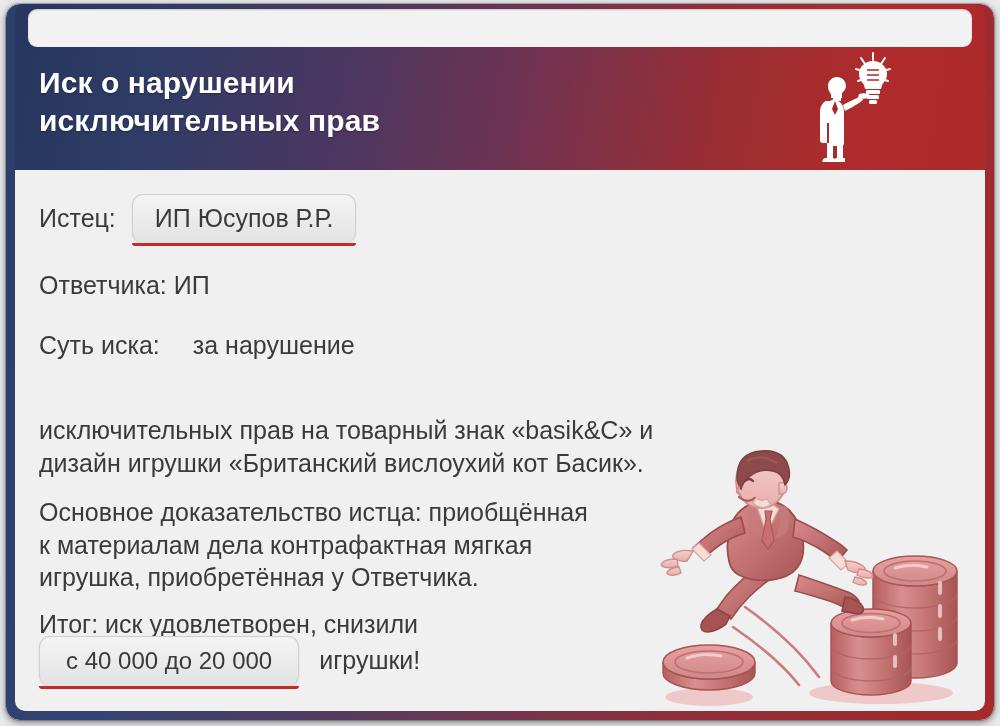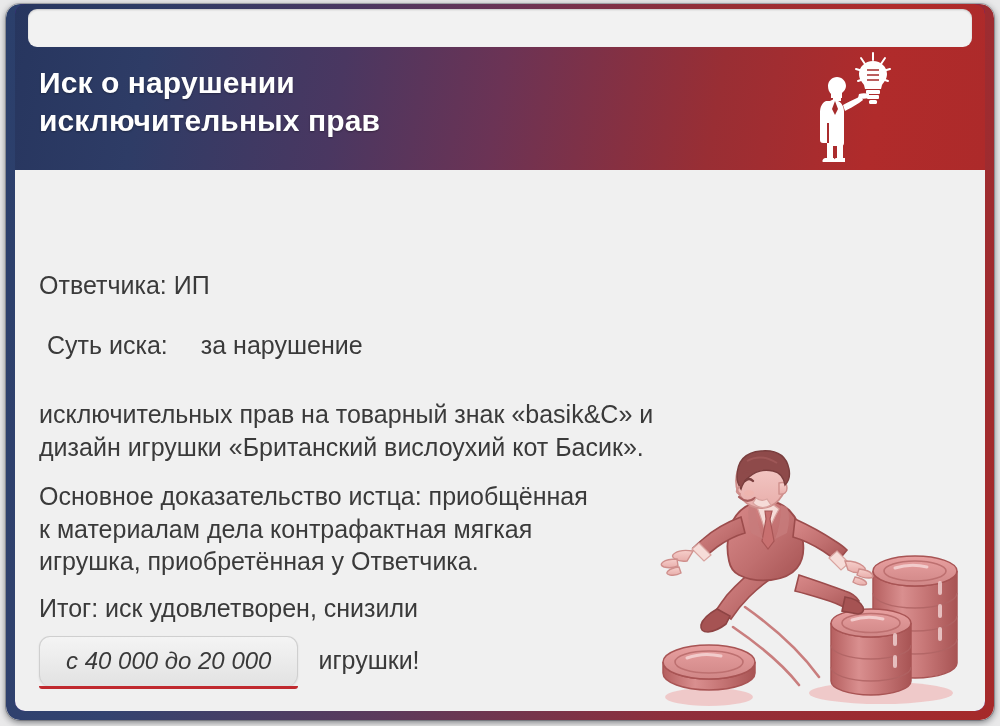"Истец:" div.row { html: none -> <div> <span>Истец:</span> <span>ИП Юсупов Р.Р.</span> </div> }
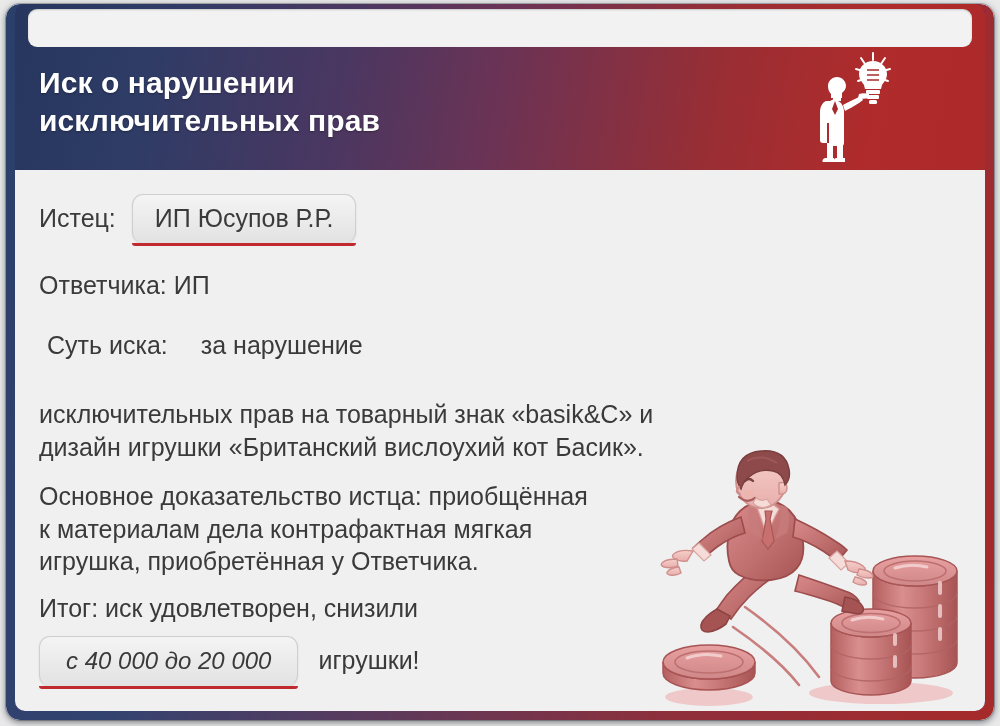"Суть иска:" #row-claim { left: 32px -> 24px }
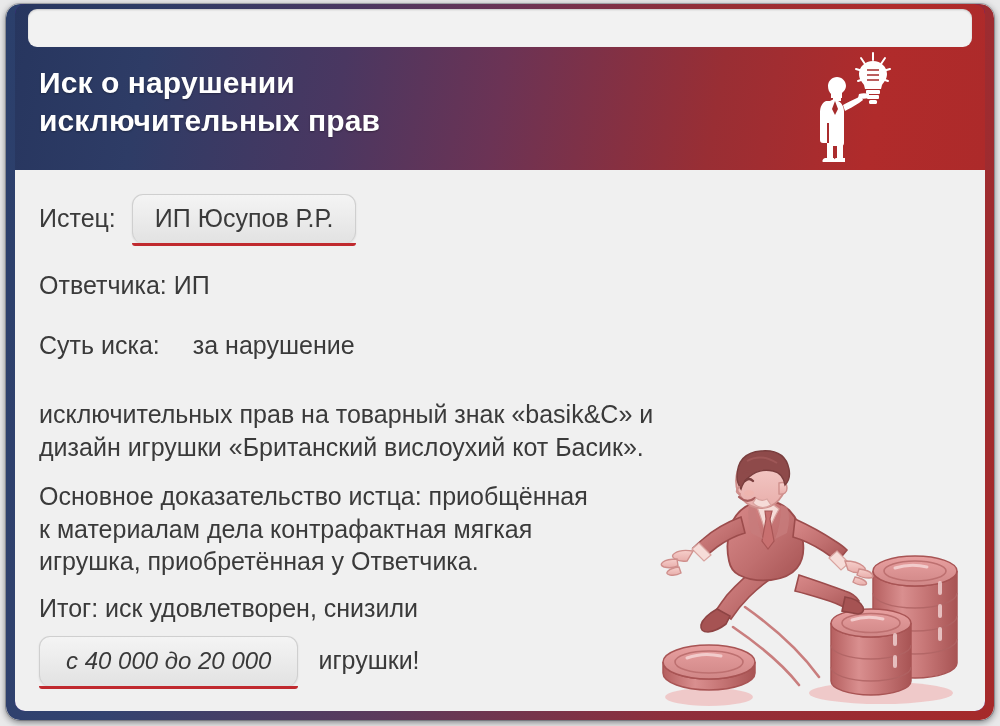"исключительных прав на товарный знак" .para { margin-top: none -> 16px }
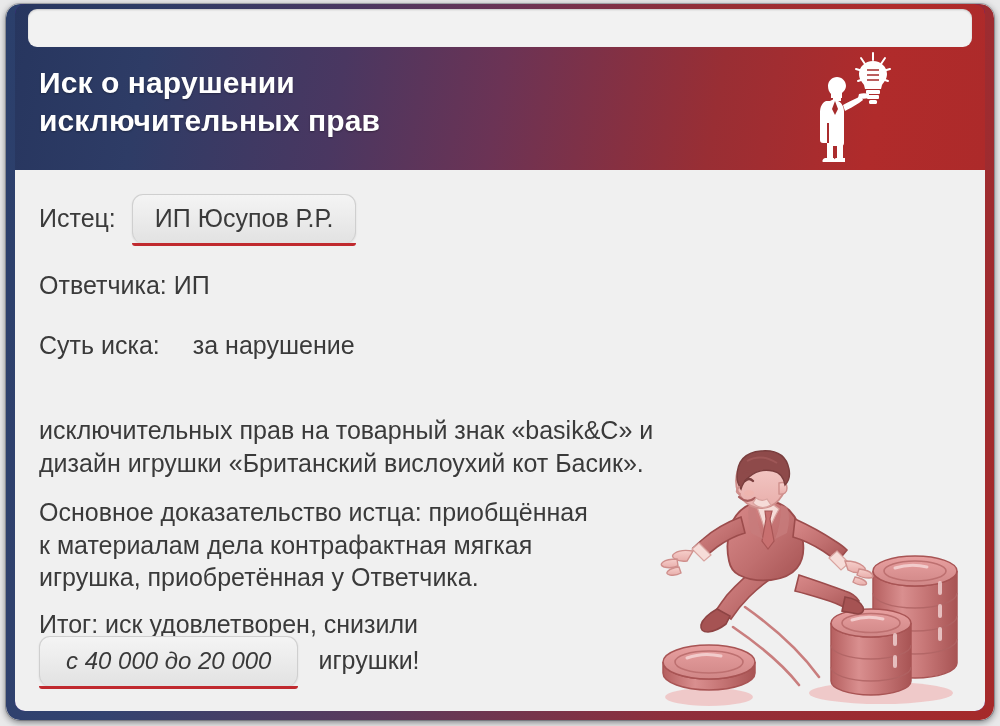"с 40 000 до 20" #row-amount .pill { font-style: italic -> none }
